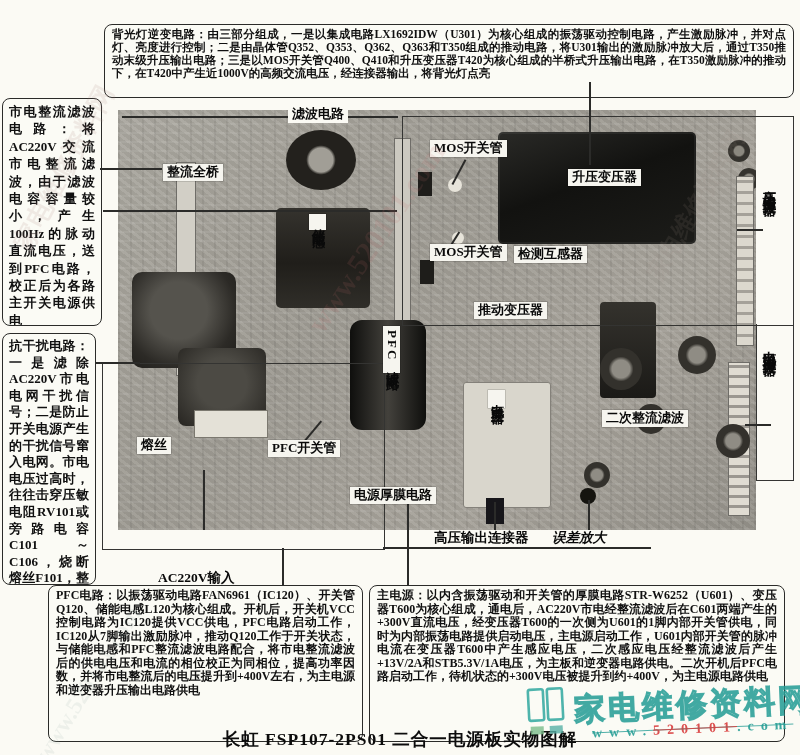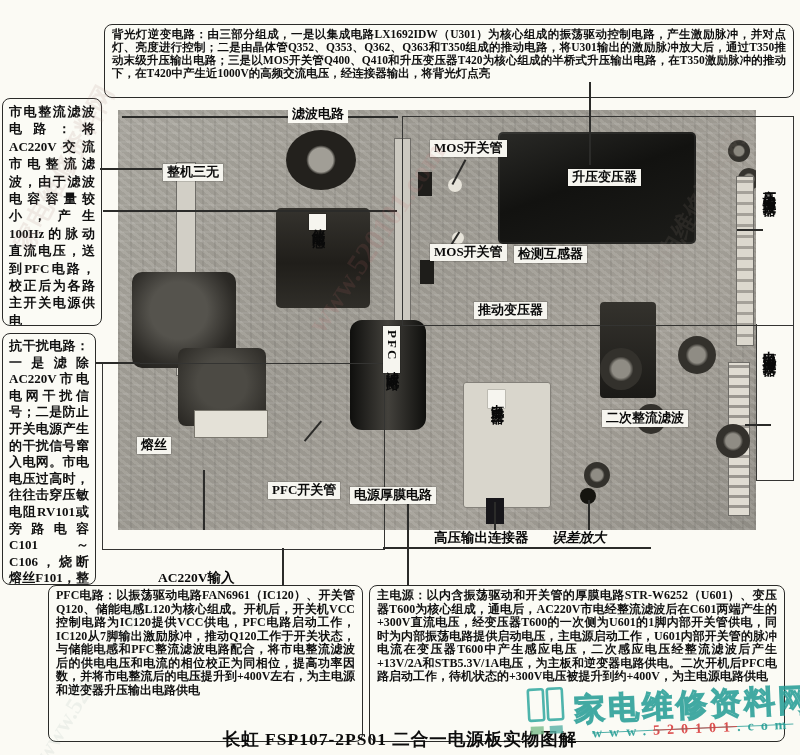"整机三无" div.chip { text: 机三无 -> 流全桥 }
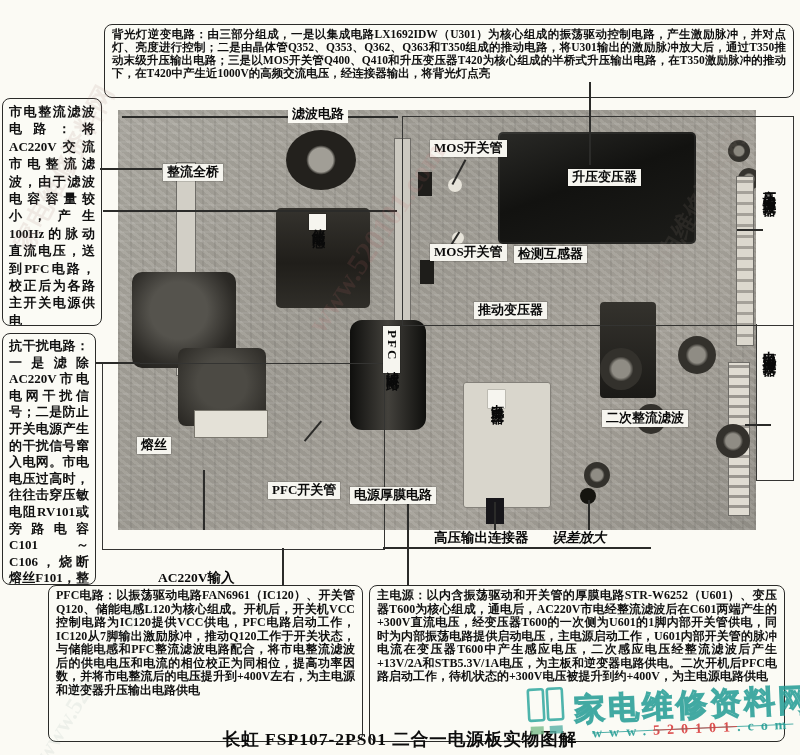"PFC开关管" div.chip { margin-top: 42px -> none }
